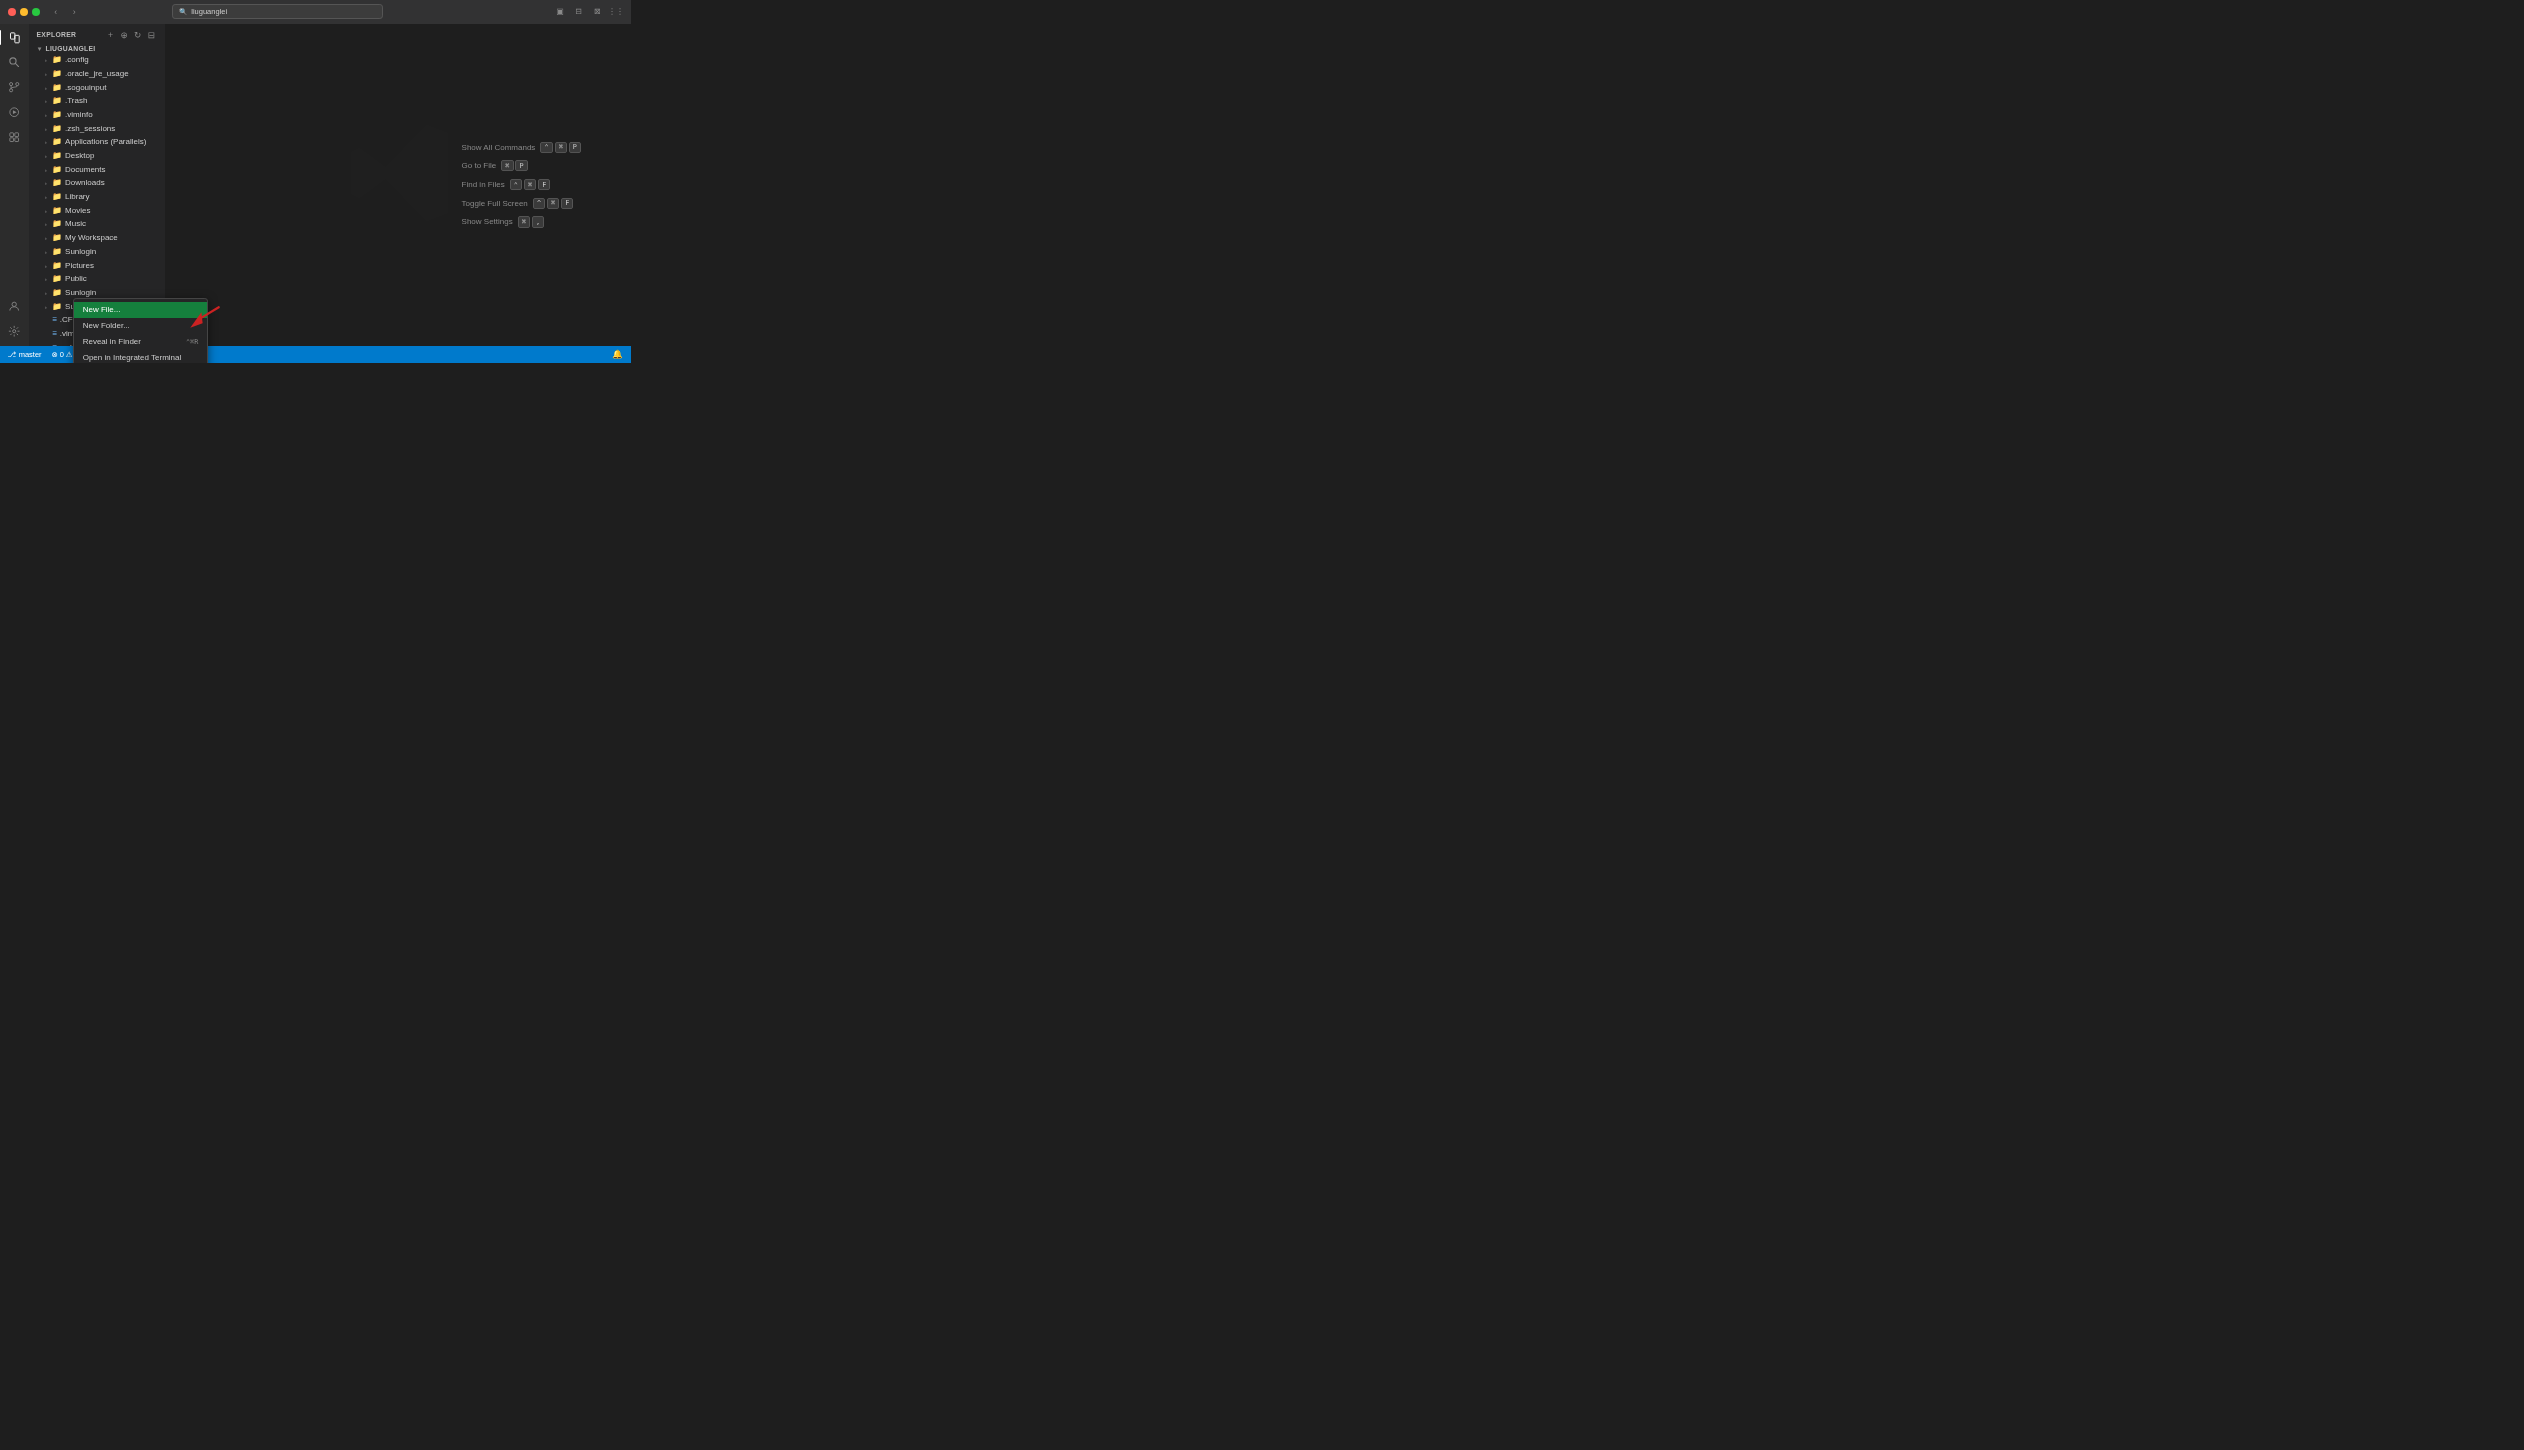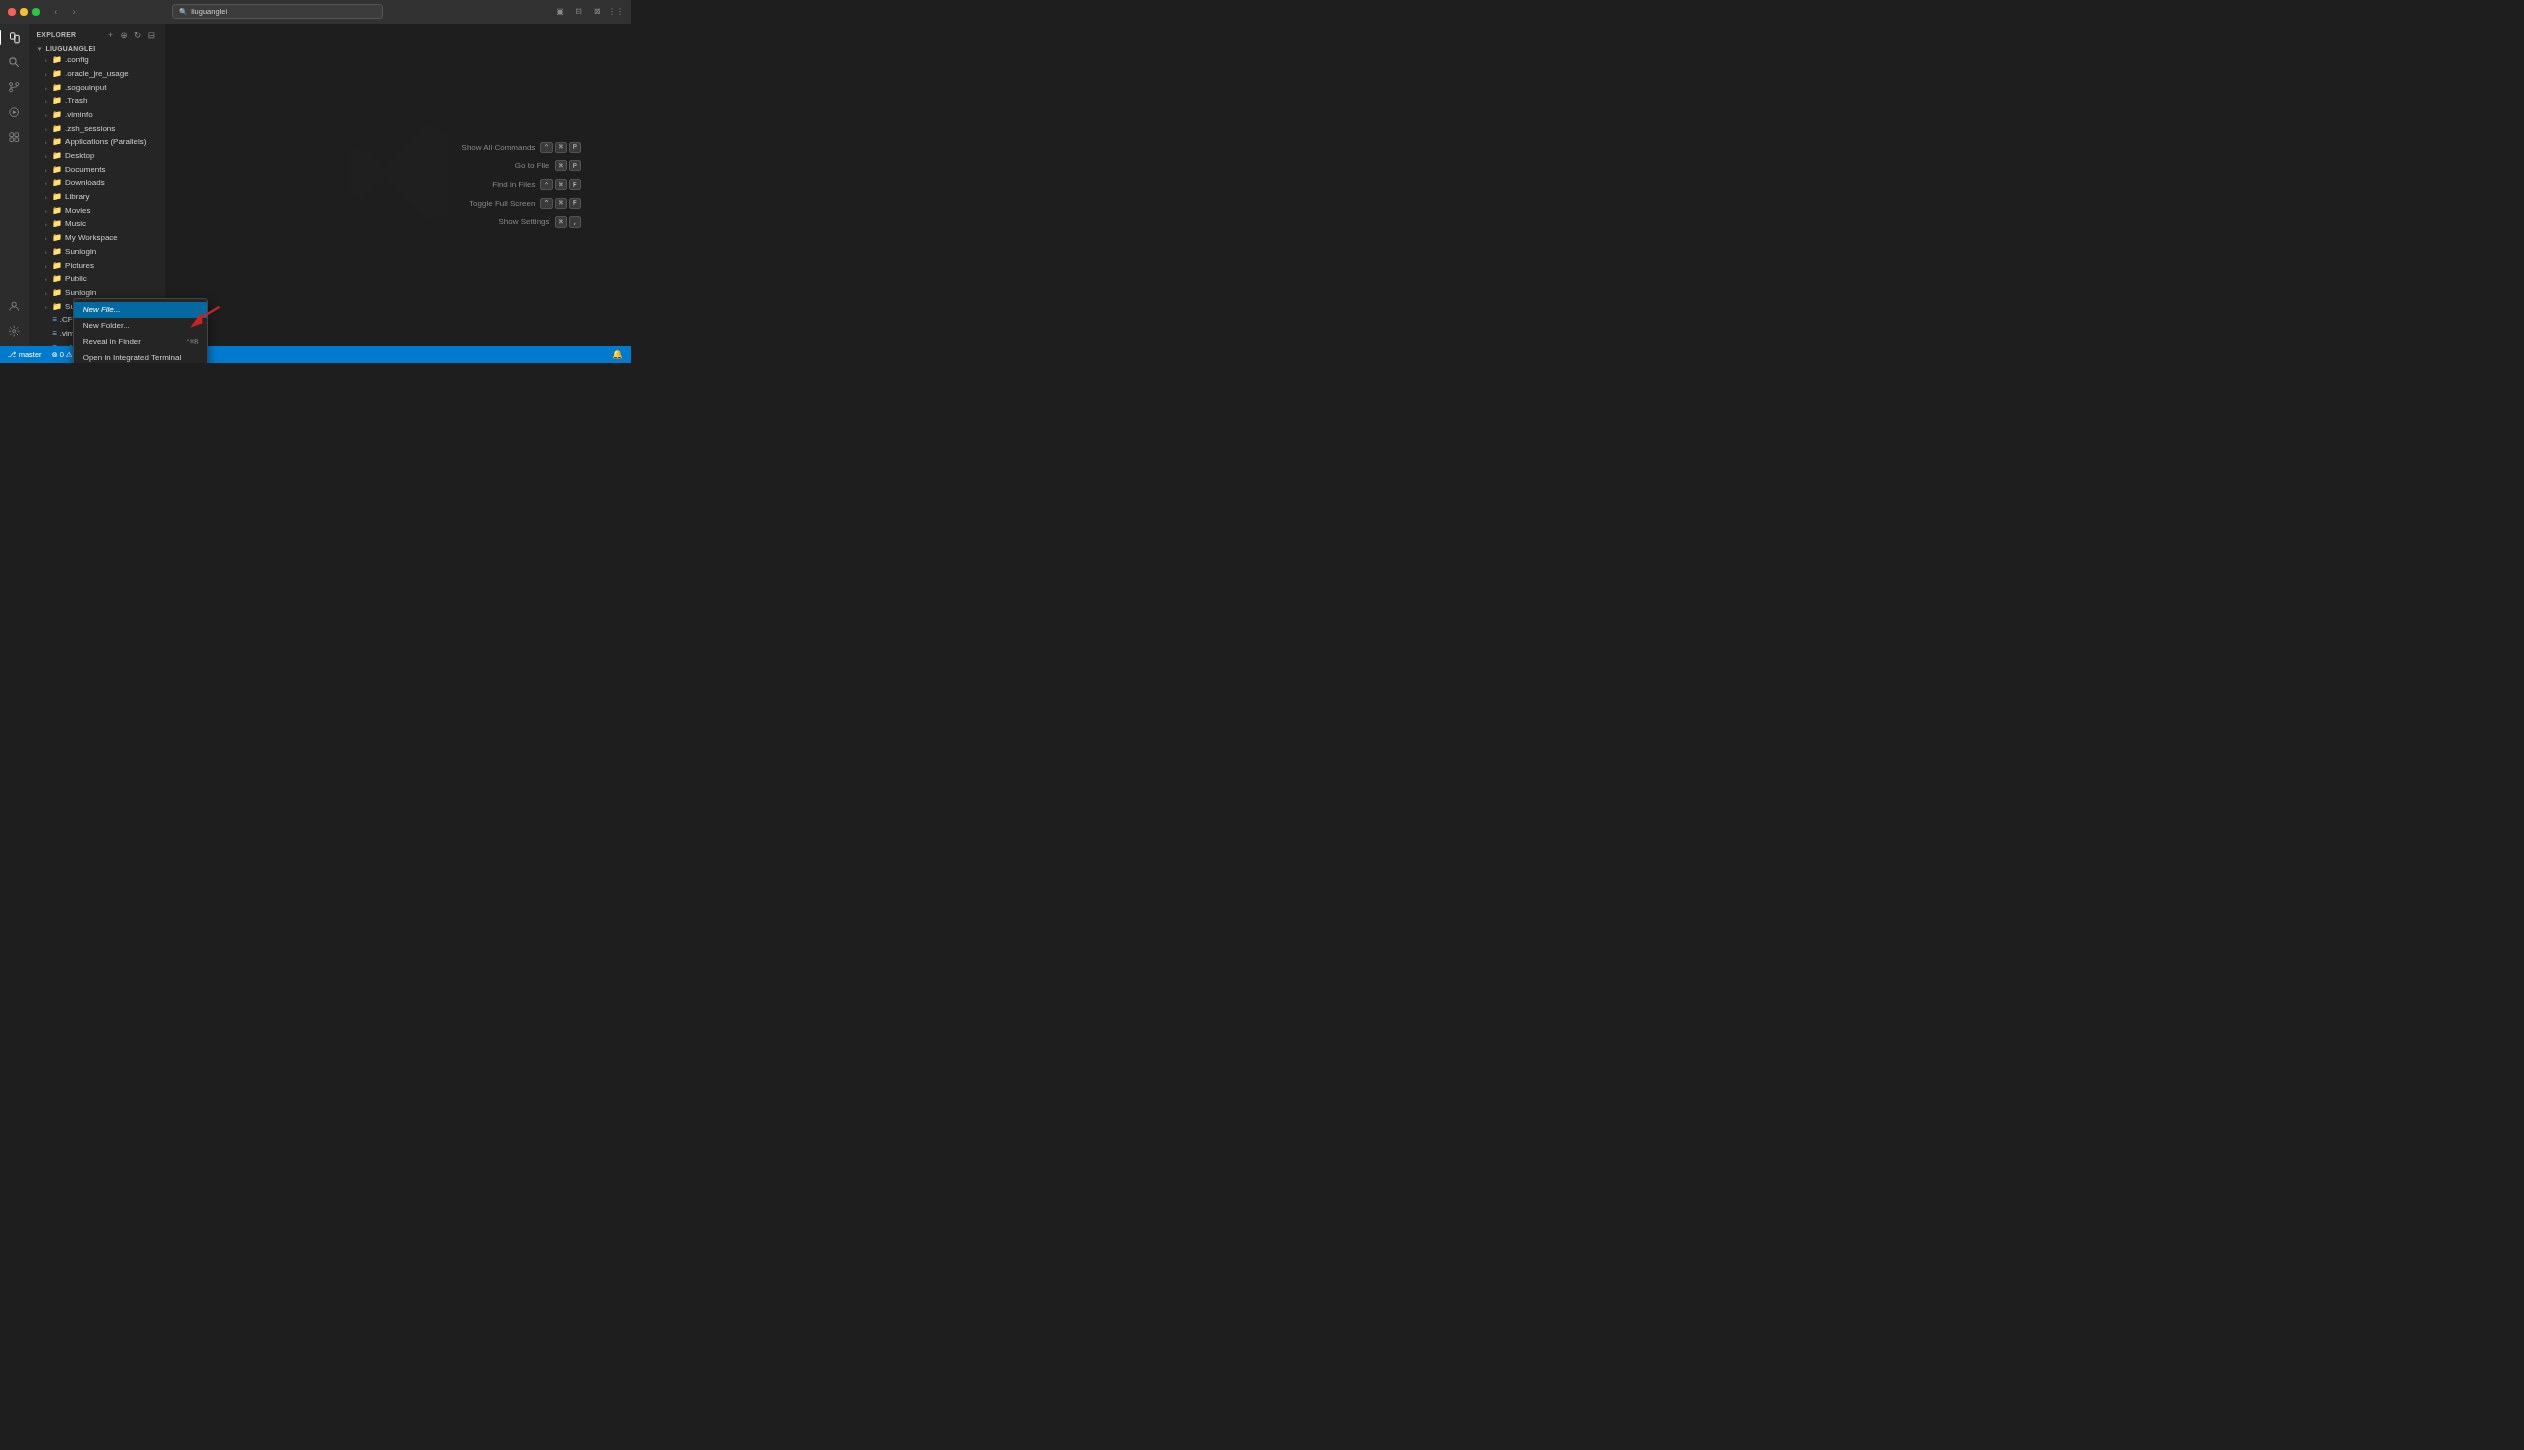"Show All Commands" .shortcut-row { justify-content: flex-end -> flex-start }
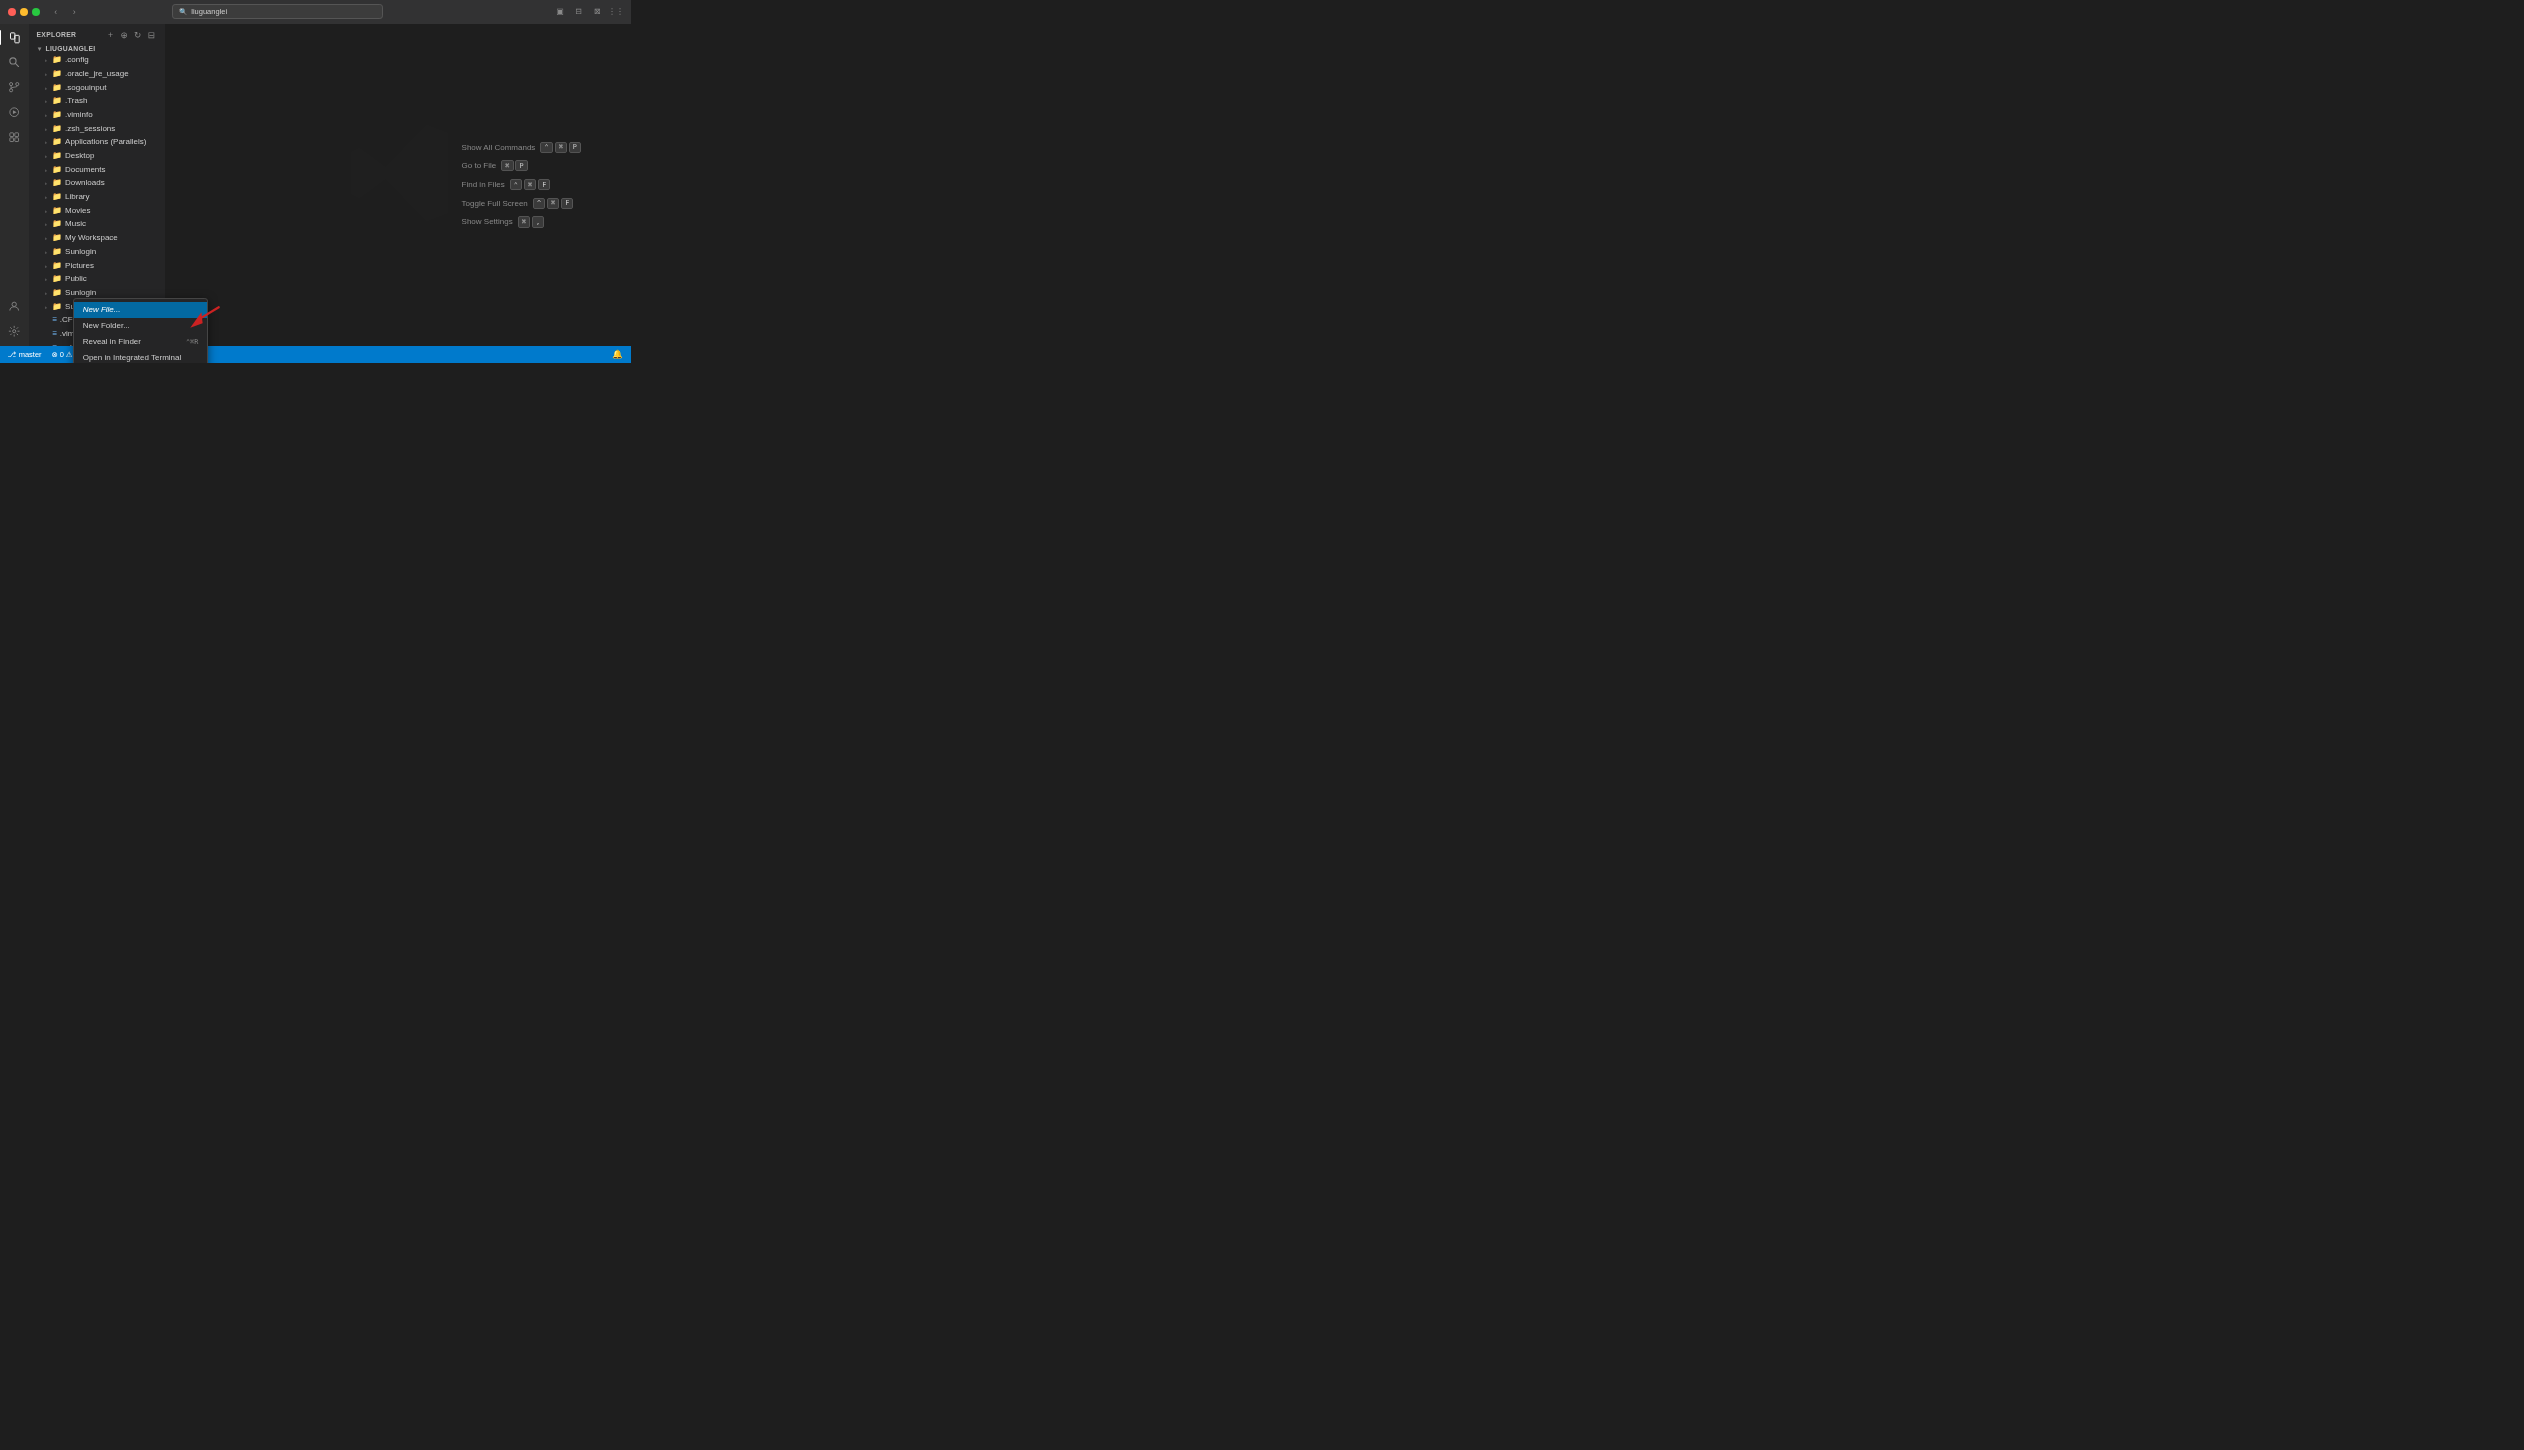"New File..." .menu-item.highlighted { background: #0369a1 -> #15803d; font-style: italic -> none }
